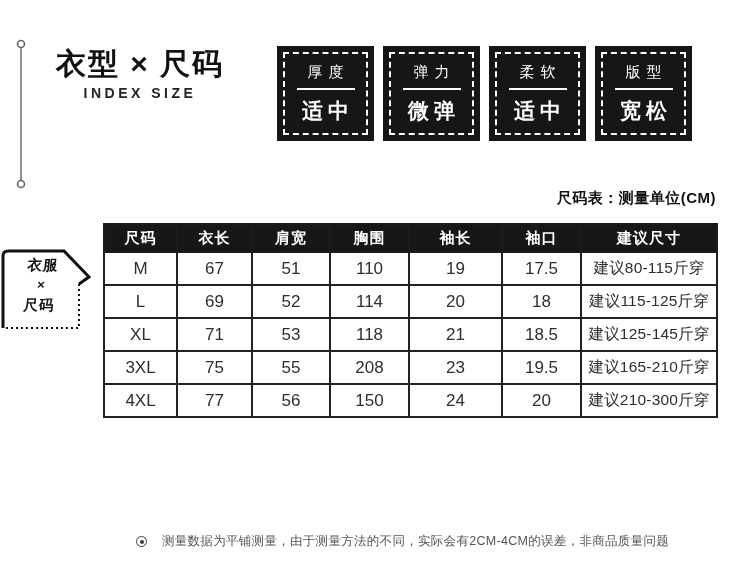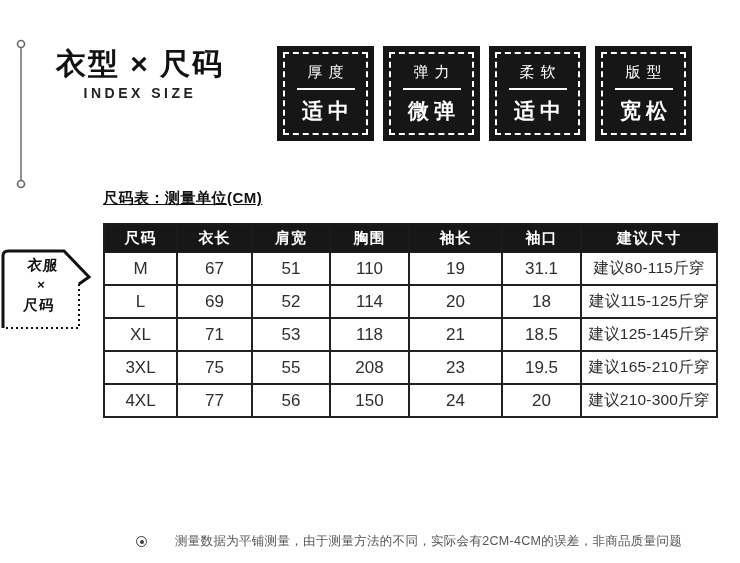"尺码表：测量单位(CM)" .table-caption { text-align: left -> right; text-decoration: underline -> none }
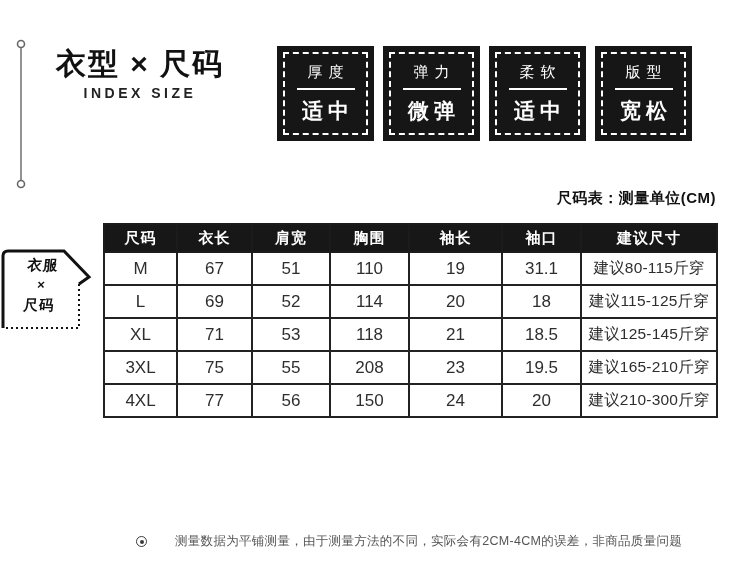"31.1" td { text: 31.1 -> 17.5 }
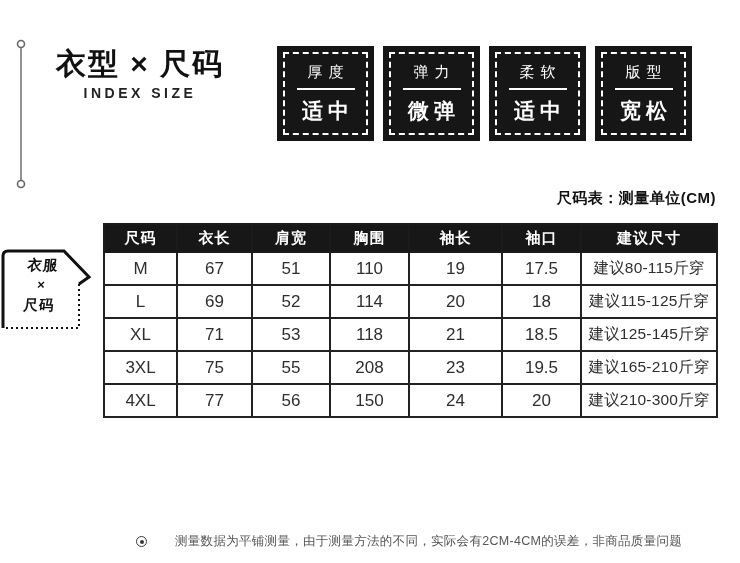"测量数据为平铺测量，由于测量方法的不同，实际会有2CM-4CM的误差，非商品质量" .footnote { gap: 28px -> 15px }
